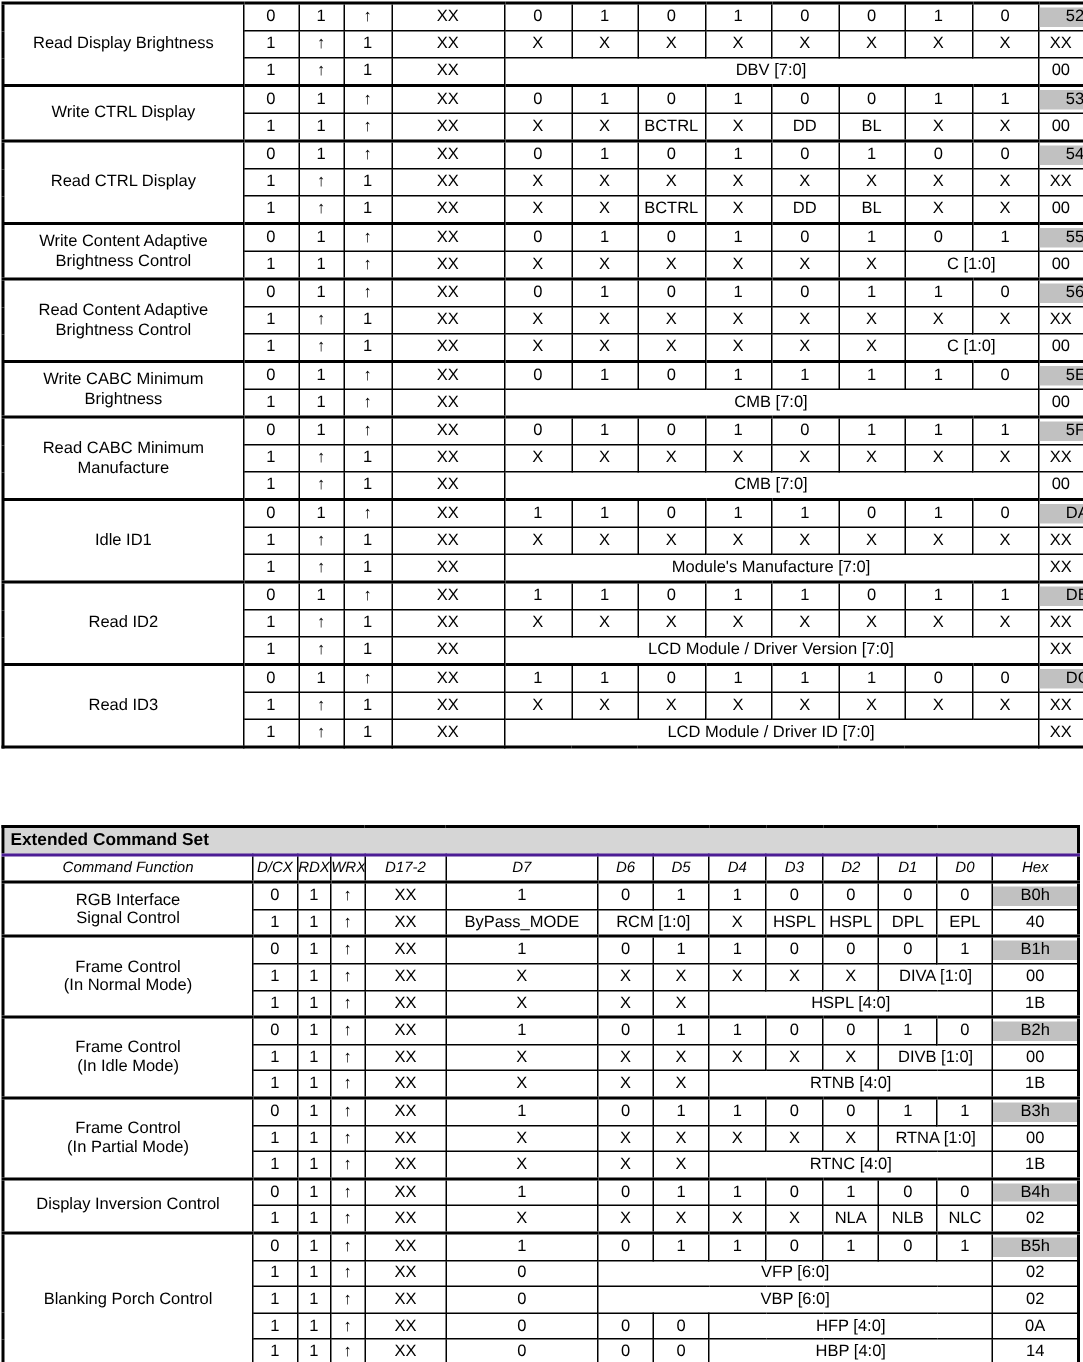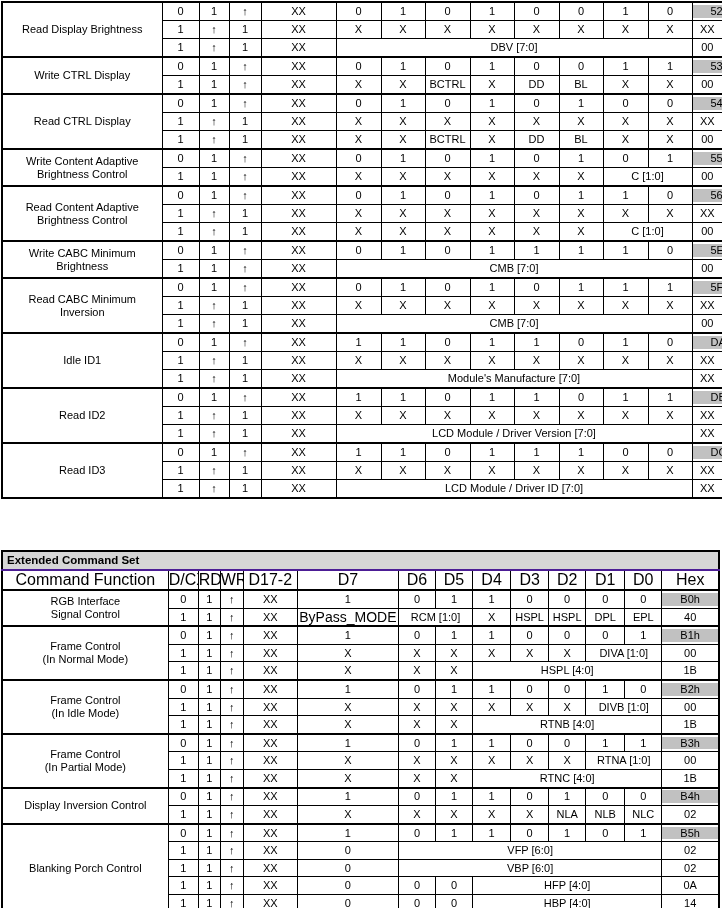"Read CABC Minimum" td.label-cell { text: Inversion -> Manufacture }
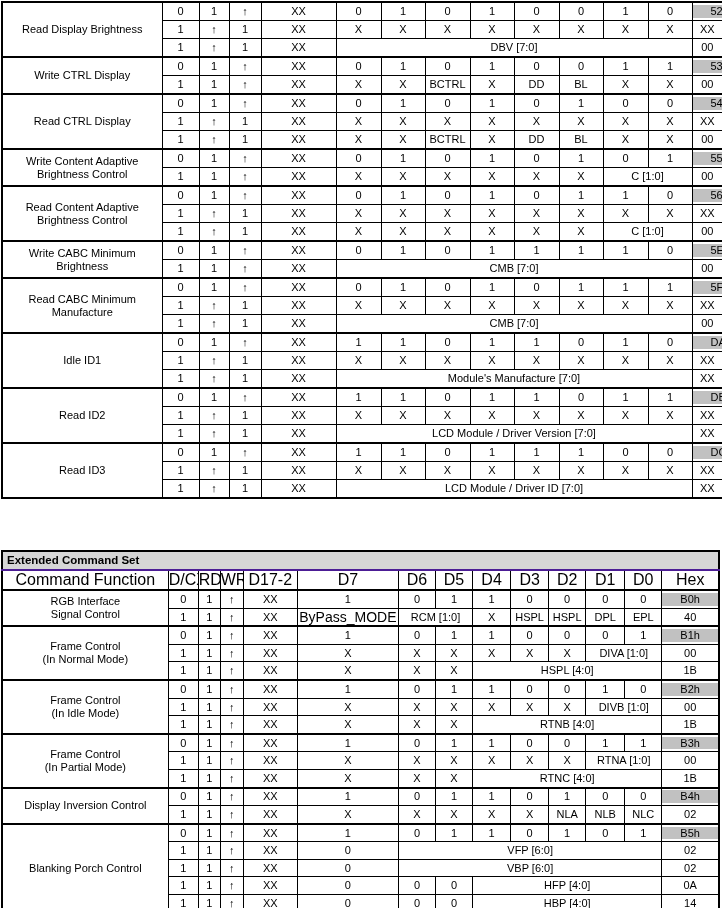"Command Function" td.header-cell { font-size: 16px -> 10px; font-style: none -> italic }
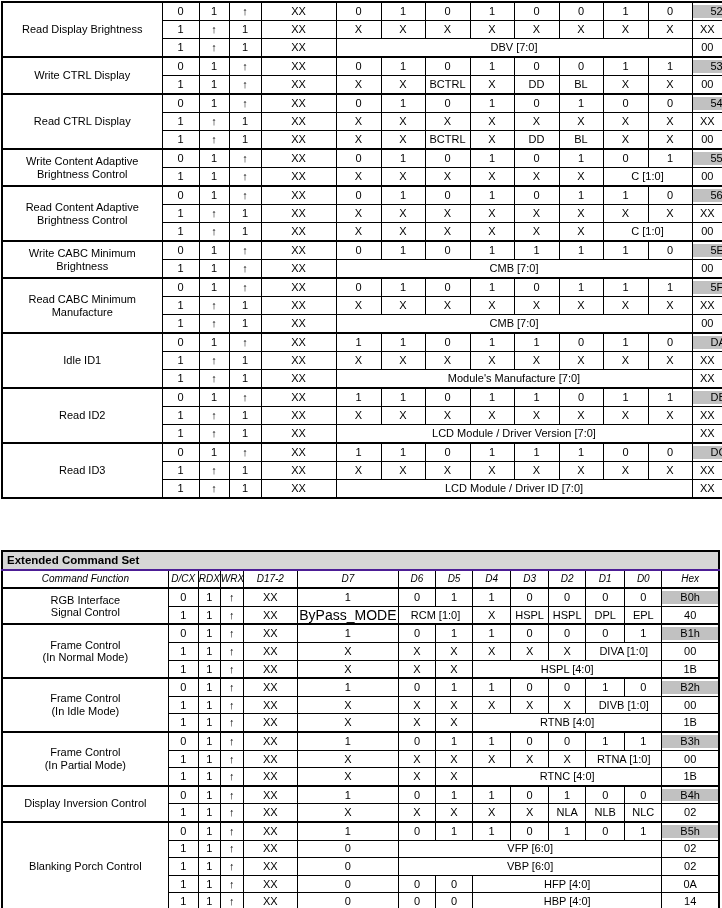"ByPass_MODE" td.small-text { font-size: 14px -> 11px }
